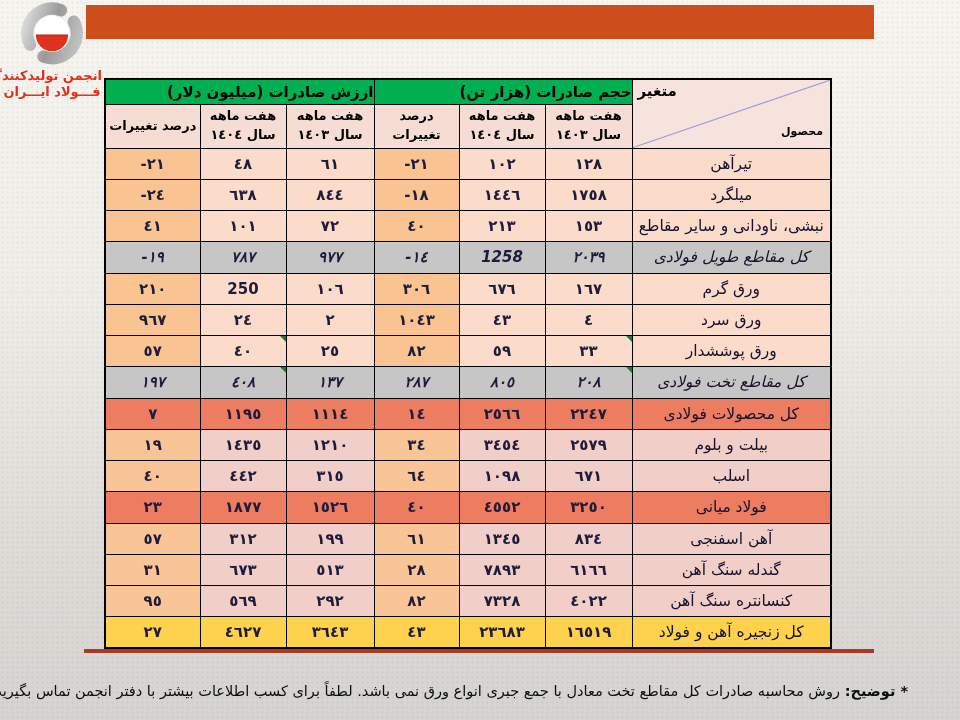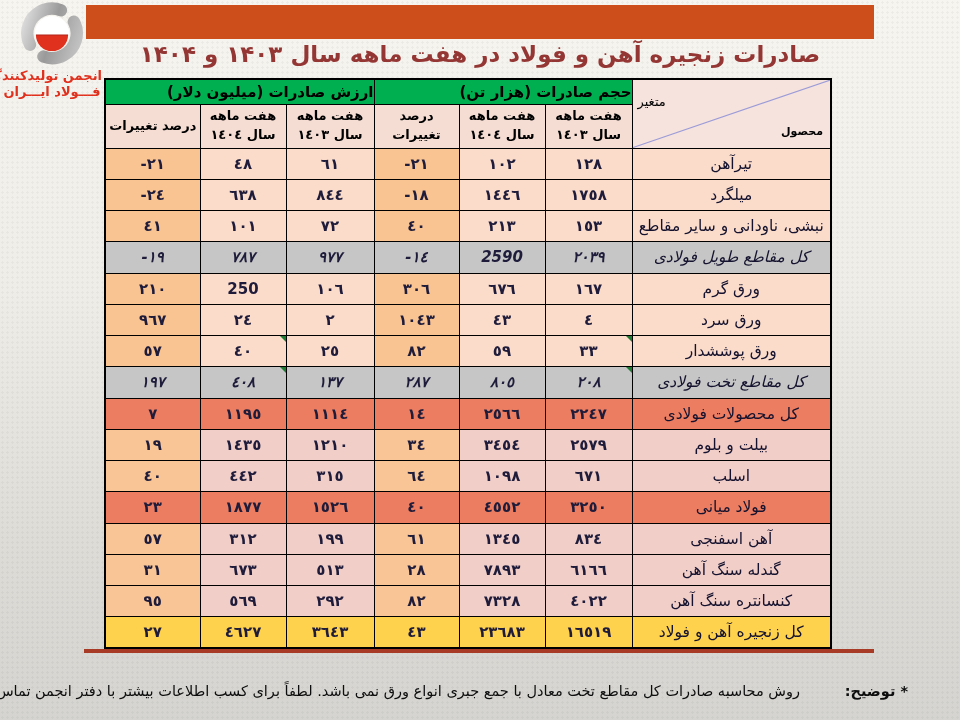"صادرات زنجیره آهن و فولاد" div.title { html: <div>صادرات زنجیره آهن و فولاد در هفت ماهه سال ۱۴۰۳ و ۱۴۰۴</div> -> none }
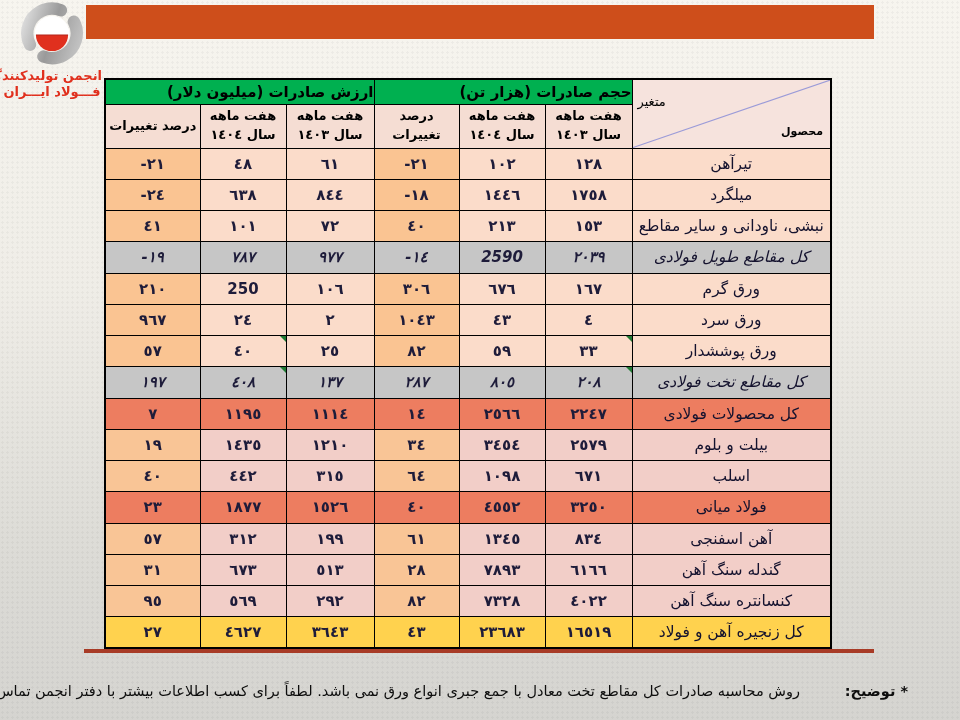"متغیر" .corner-top { font-size: 13px -> 15px; font-weight: normal -> bold; margin-top: 12px -> none }
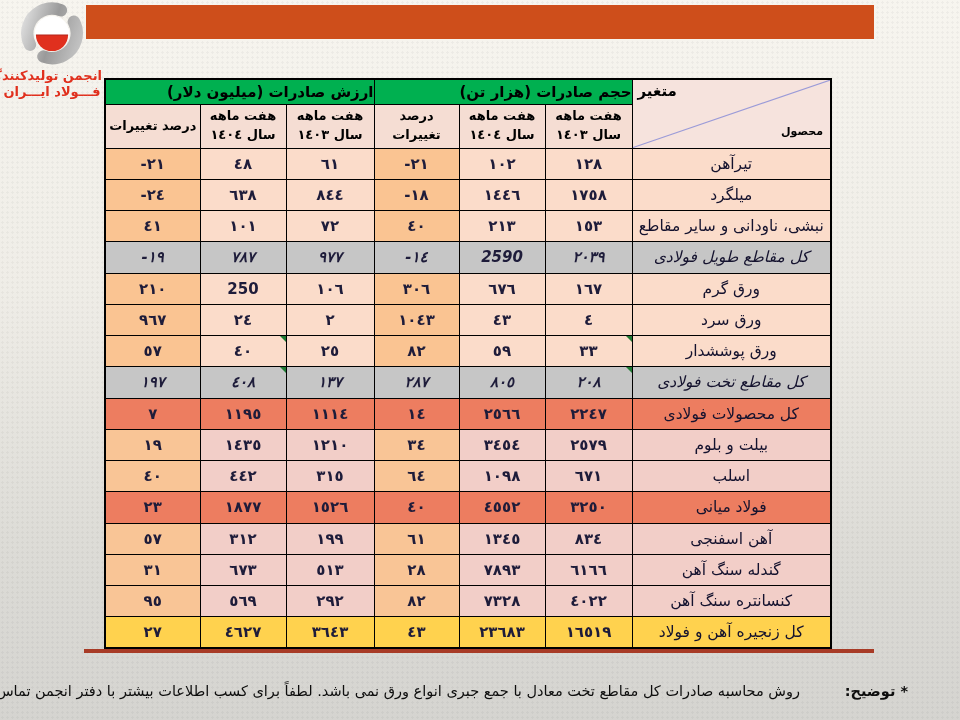"2590" td.num { text: 2590 -> 1258 }
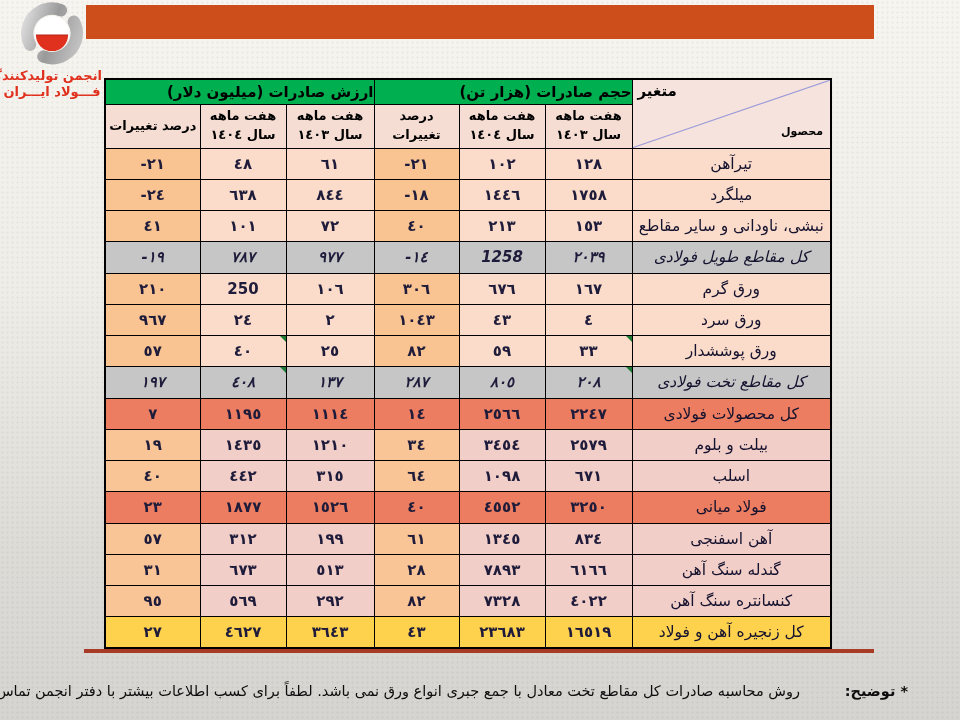"* توضیح:" .footnote b { margin-left: 40px -> none }
